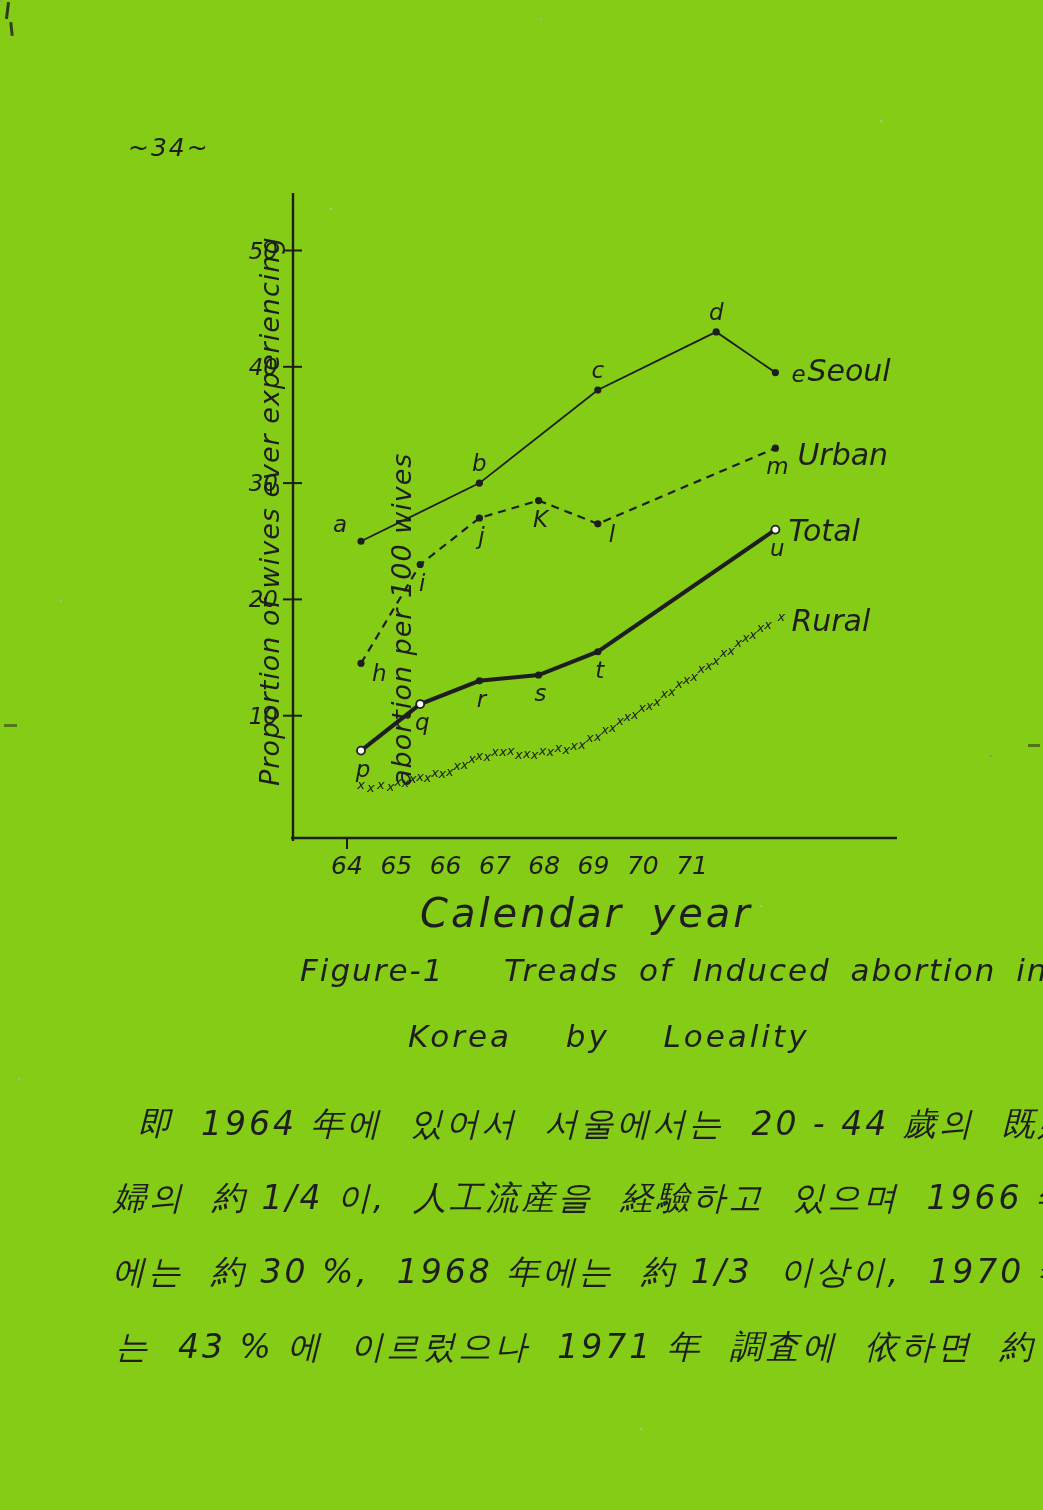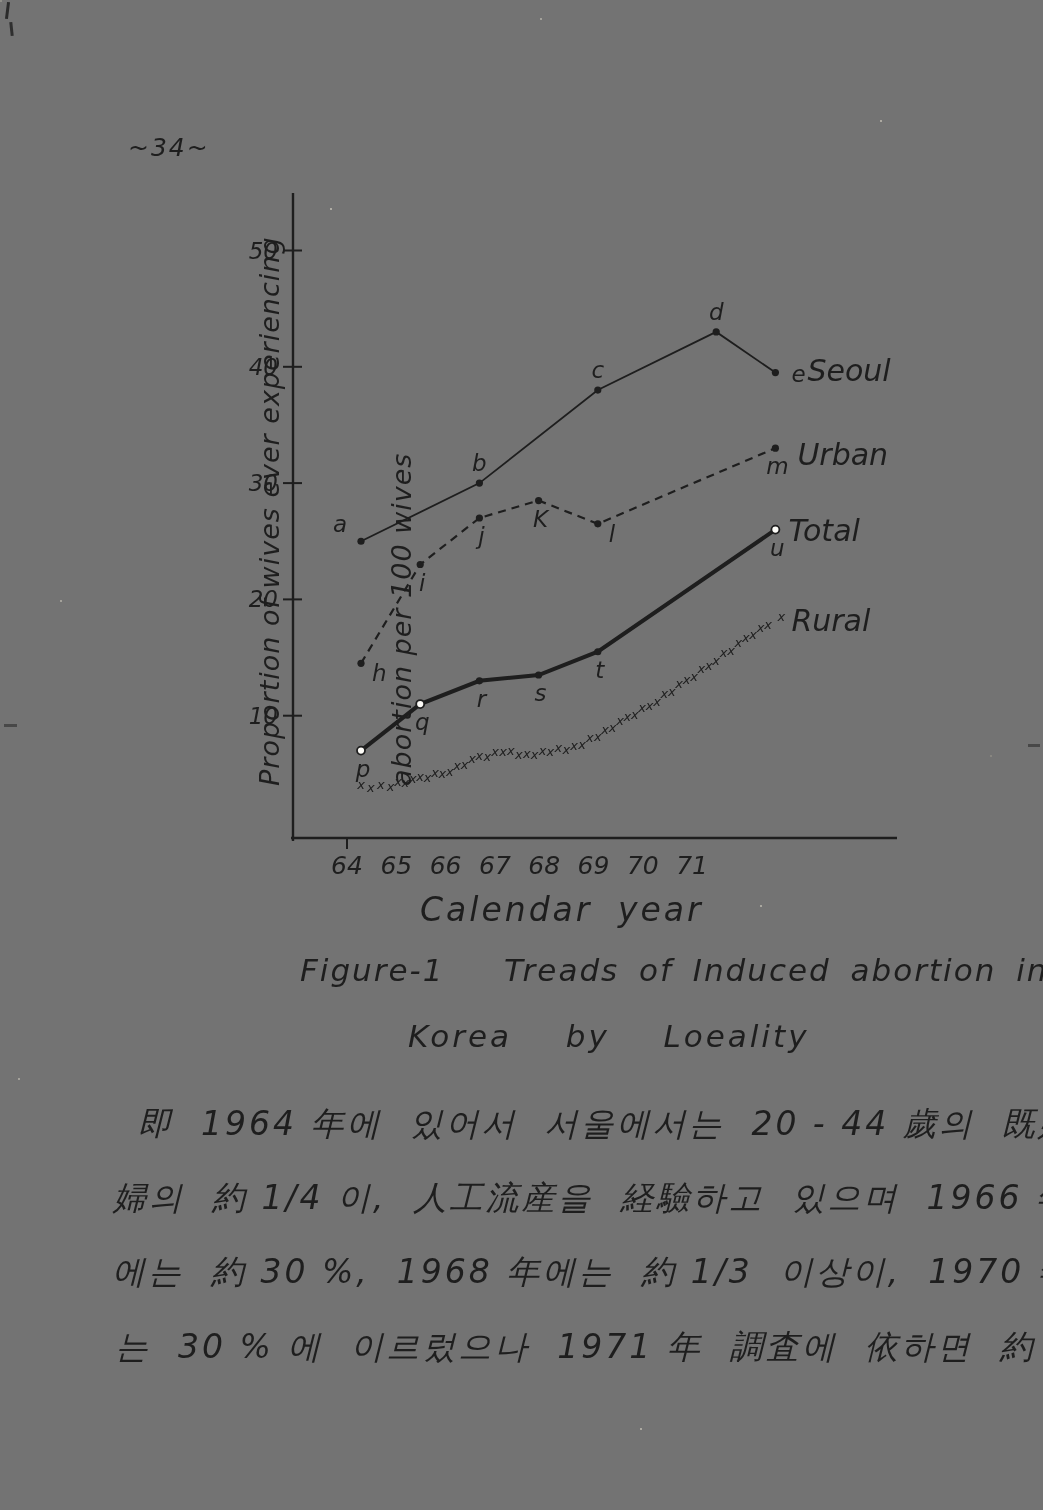"~34~" .page { background: #737373 -> #84cc16 }
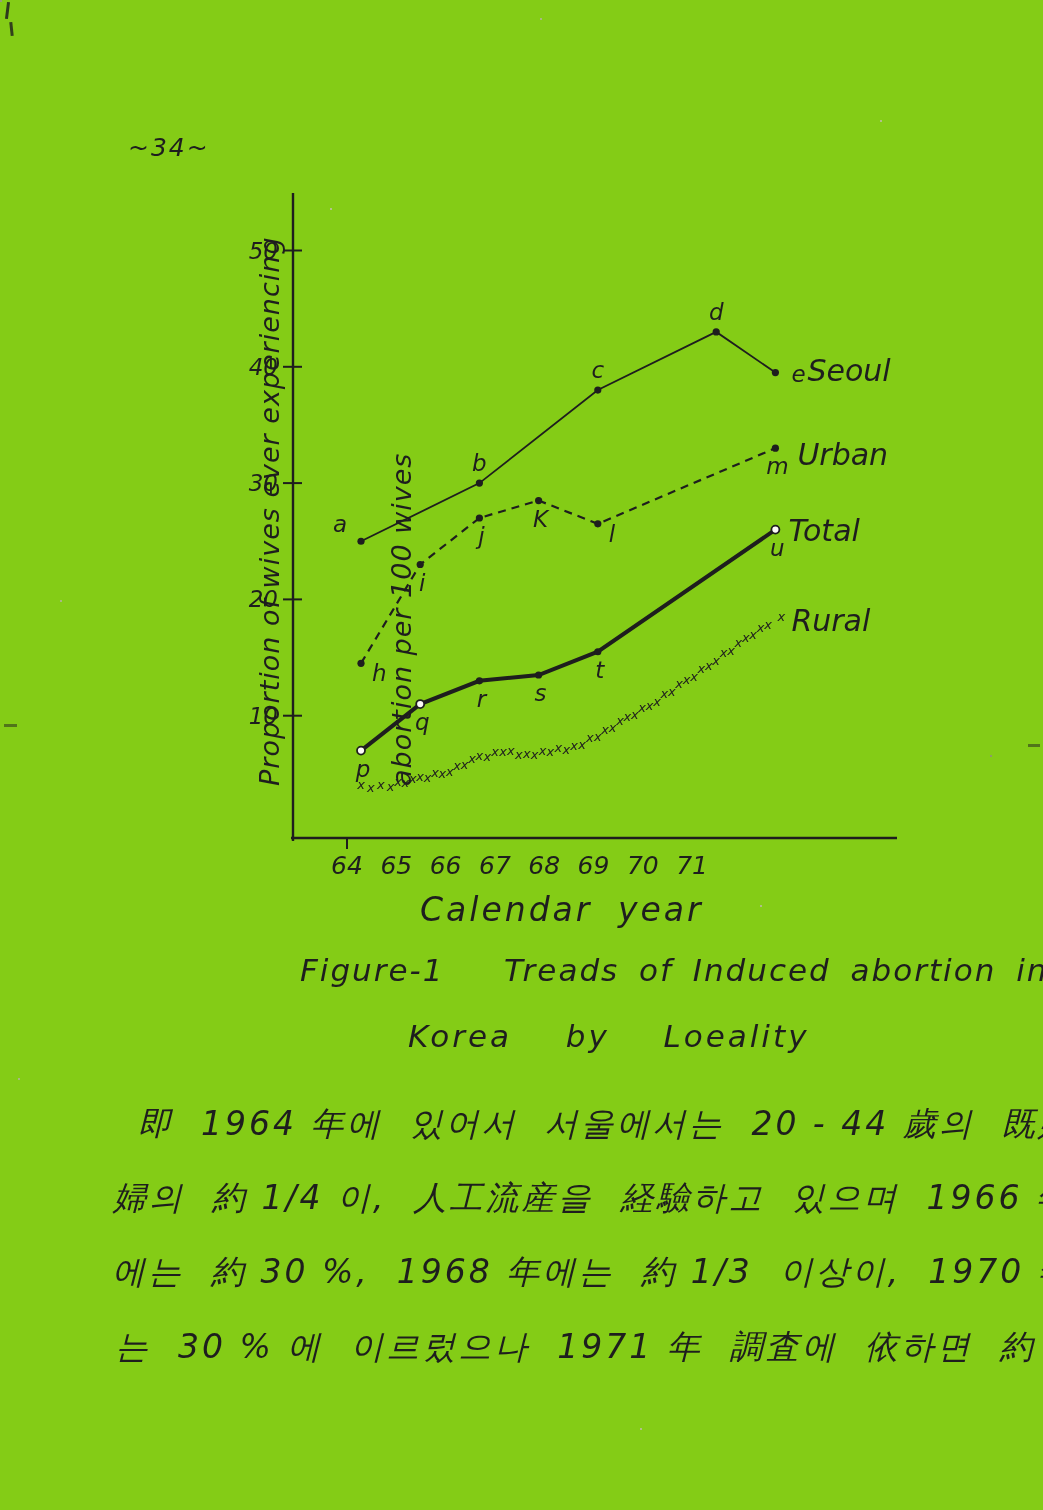"Calendar year" .xaxis-title { font-size: 33px -> 40px }
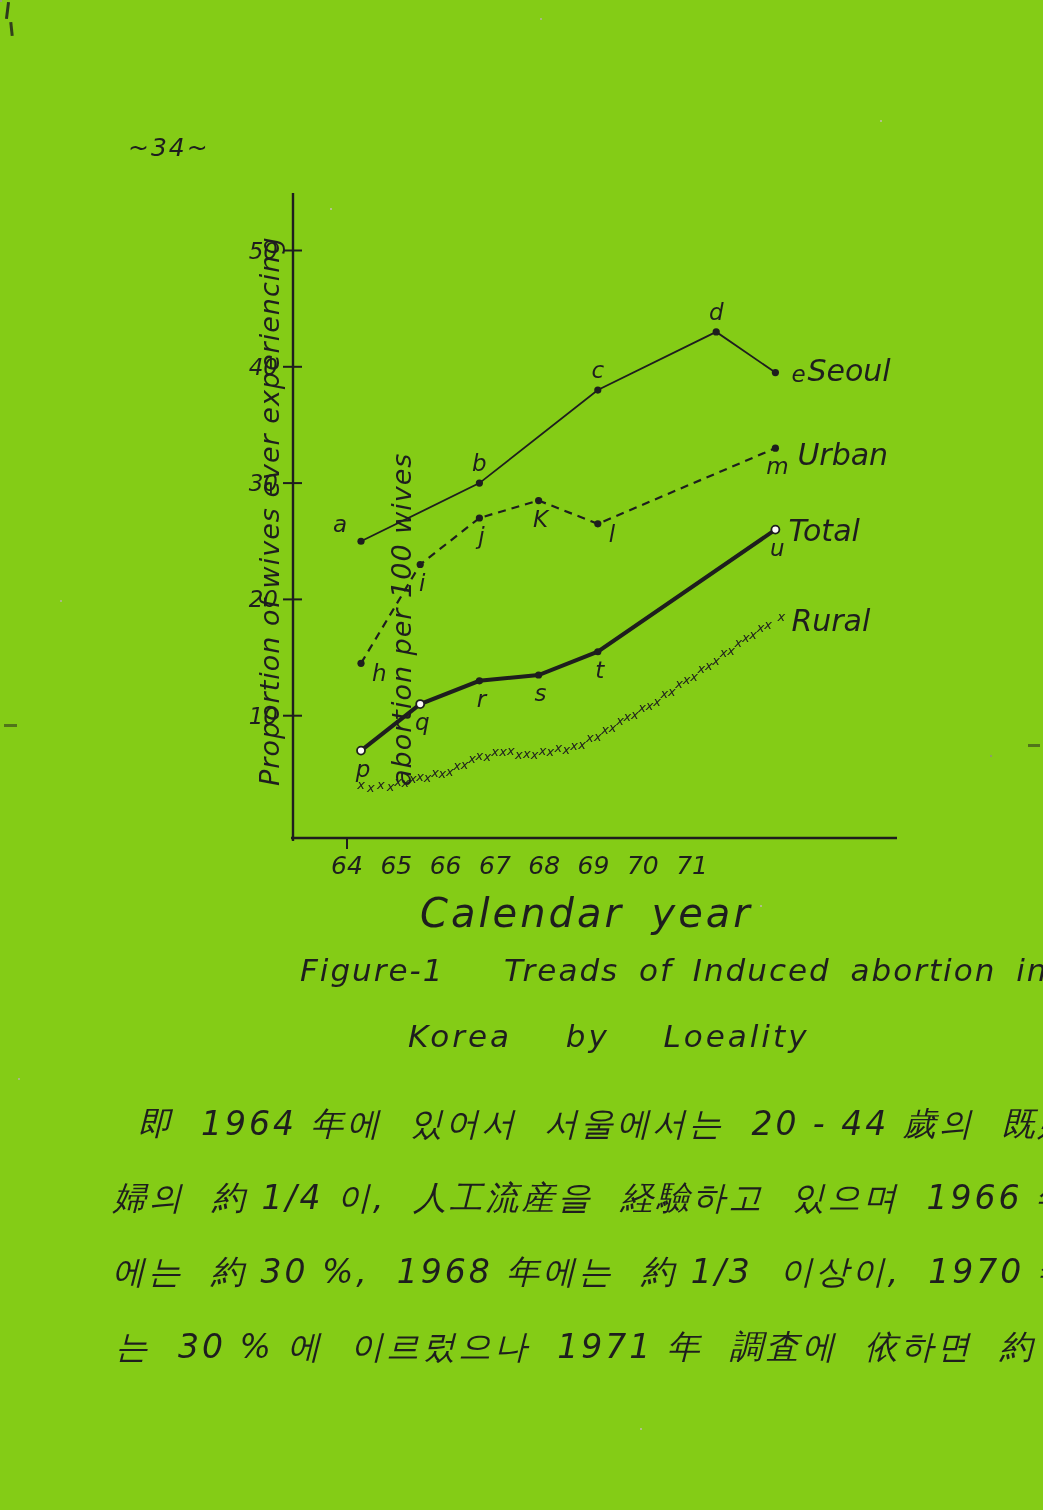"는 30 % 에 이르렀으나" div.abs { text: 30 -> 43 }
